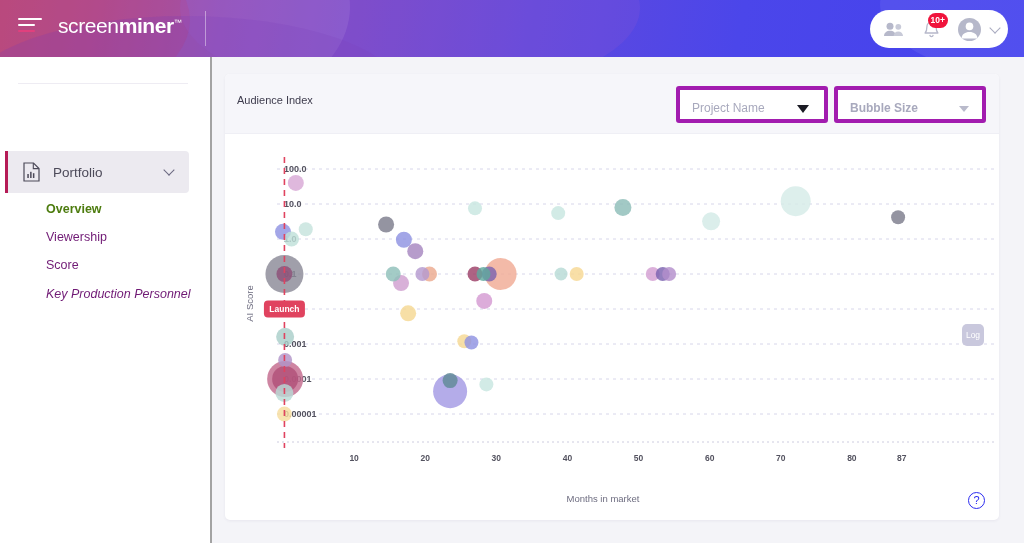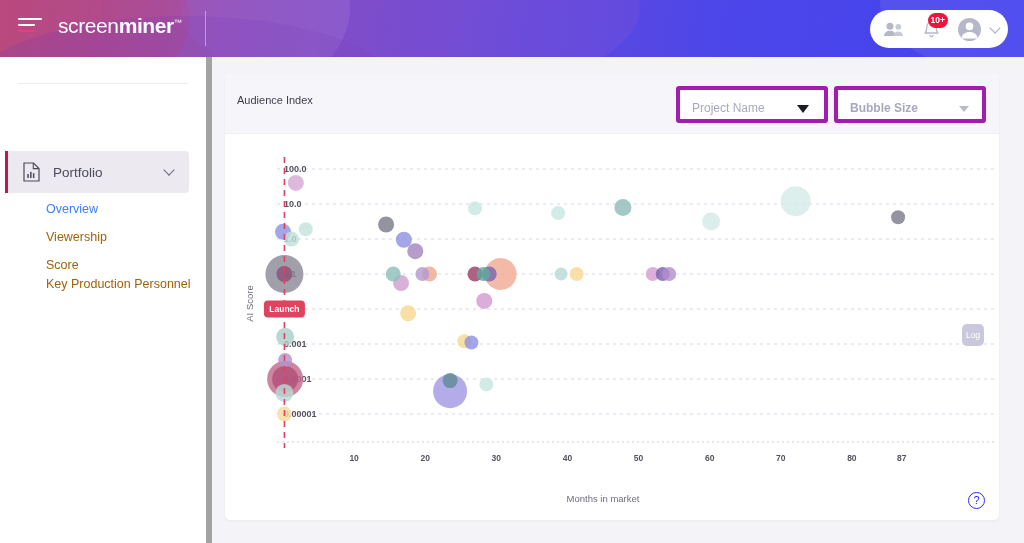"Portfolio" #sidebar { border-right: 6px solid #a3a3a3 -> 2px solid #a3a3a3 }
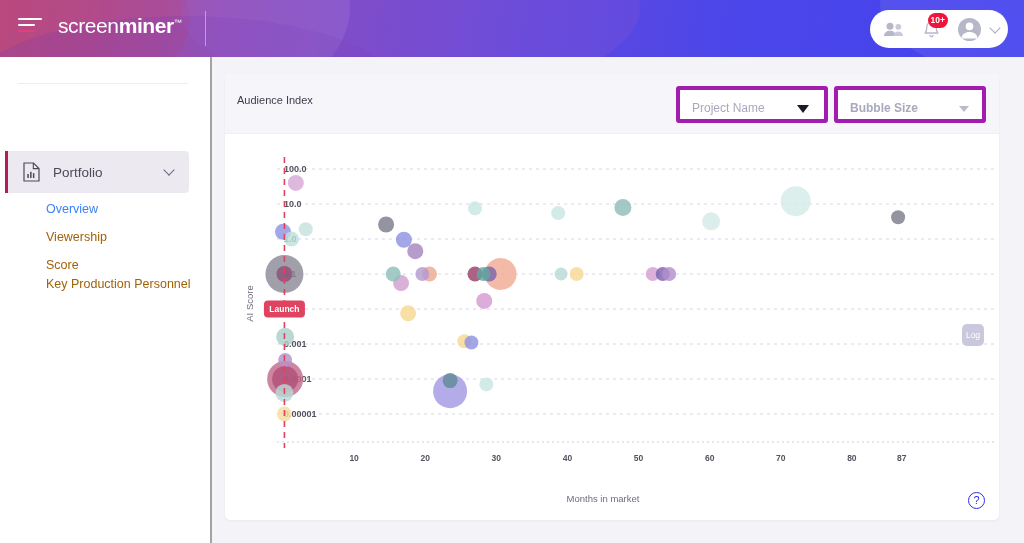"Overview" .sb-sub.active { color: #3b82f6 -> #4d7c0f; font-weight: none -> bold }
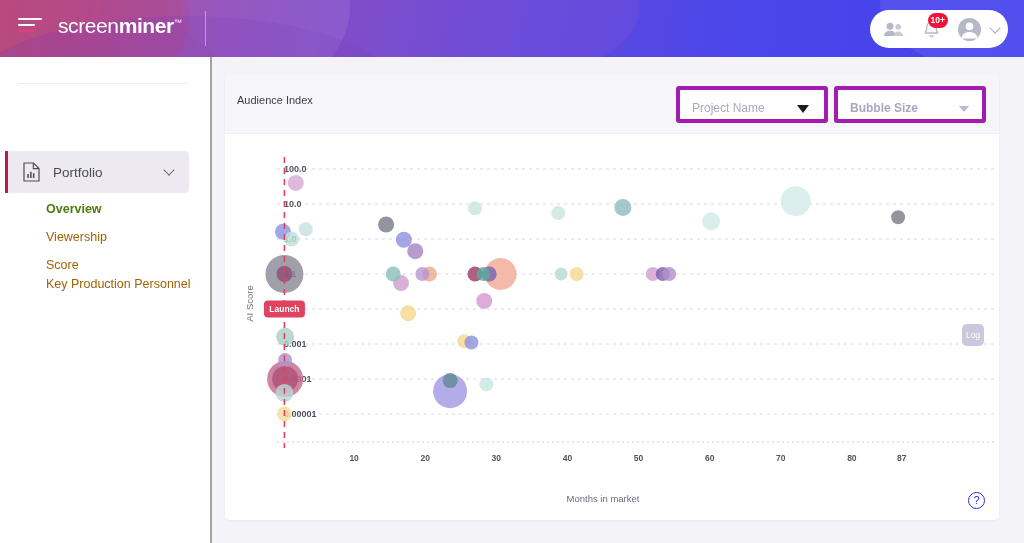"Viewership" .sb-sub { color: #a16207 -> #701a75 }
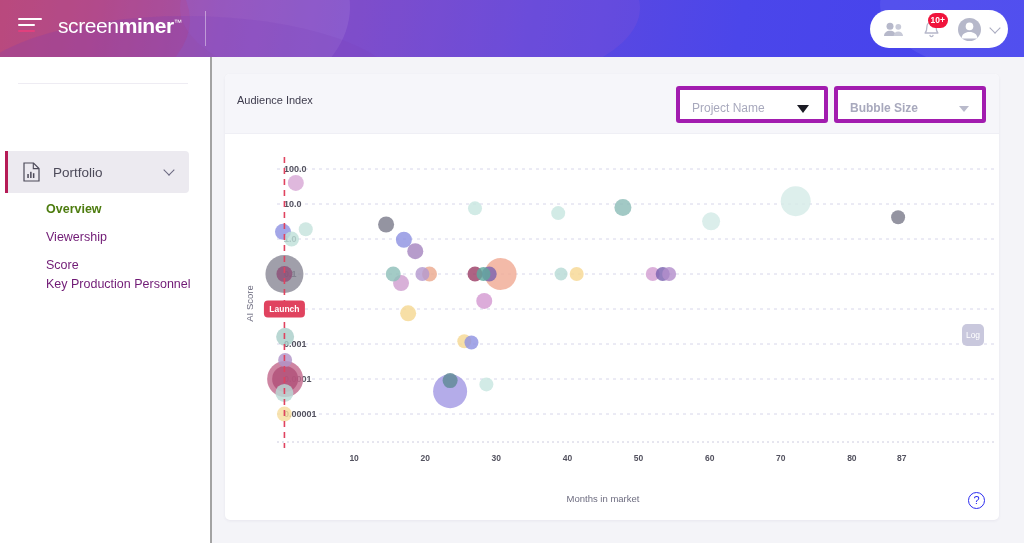"Key Production Personnel" div.sb-sub { font-style: none -> italic; top: 220px -> 230px }
